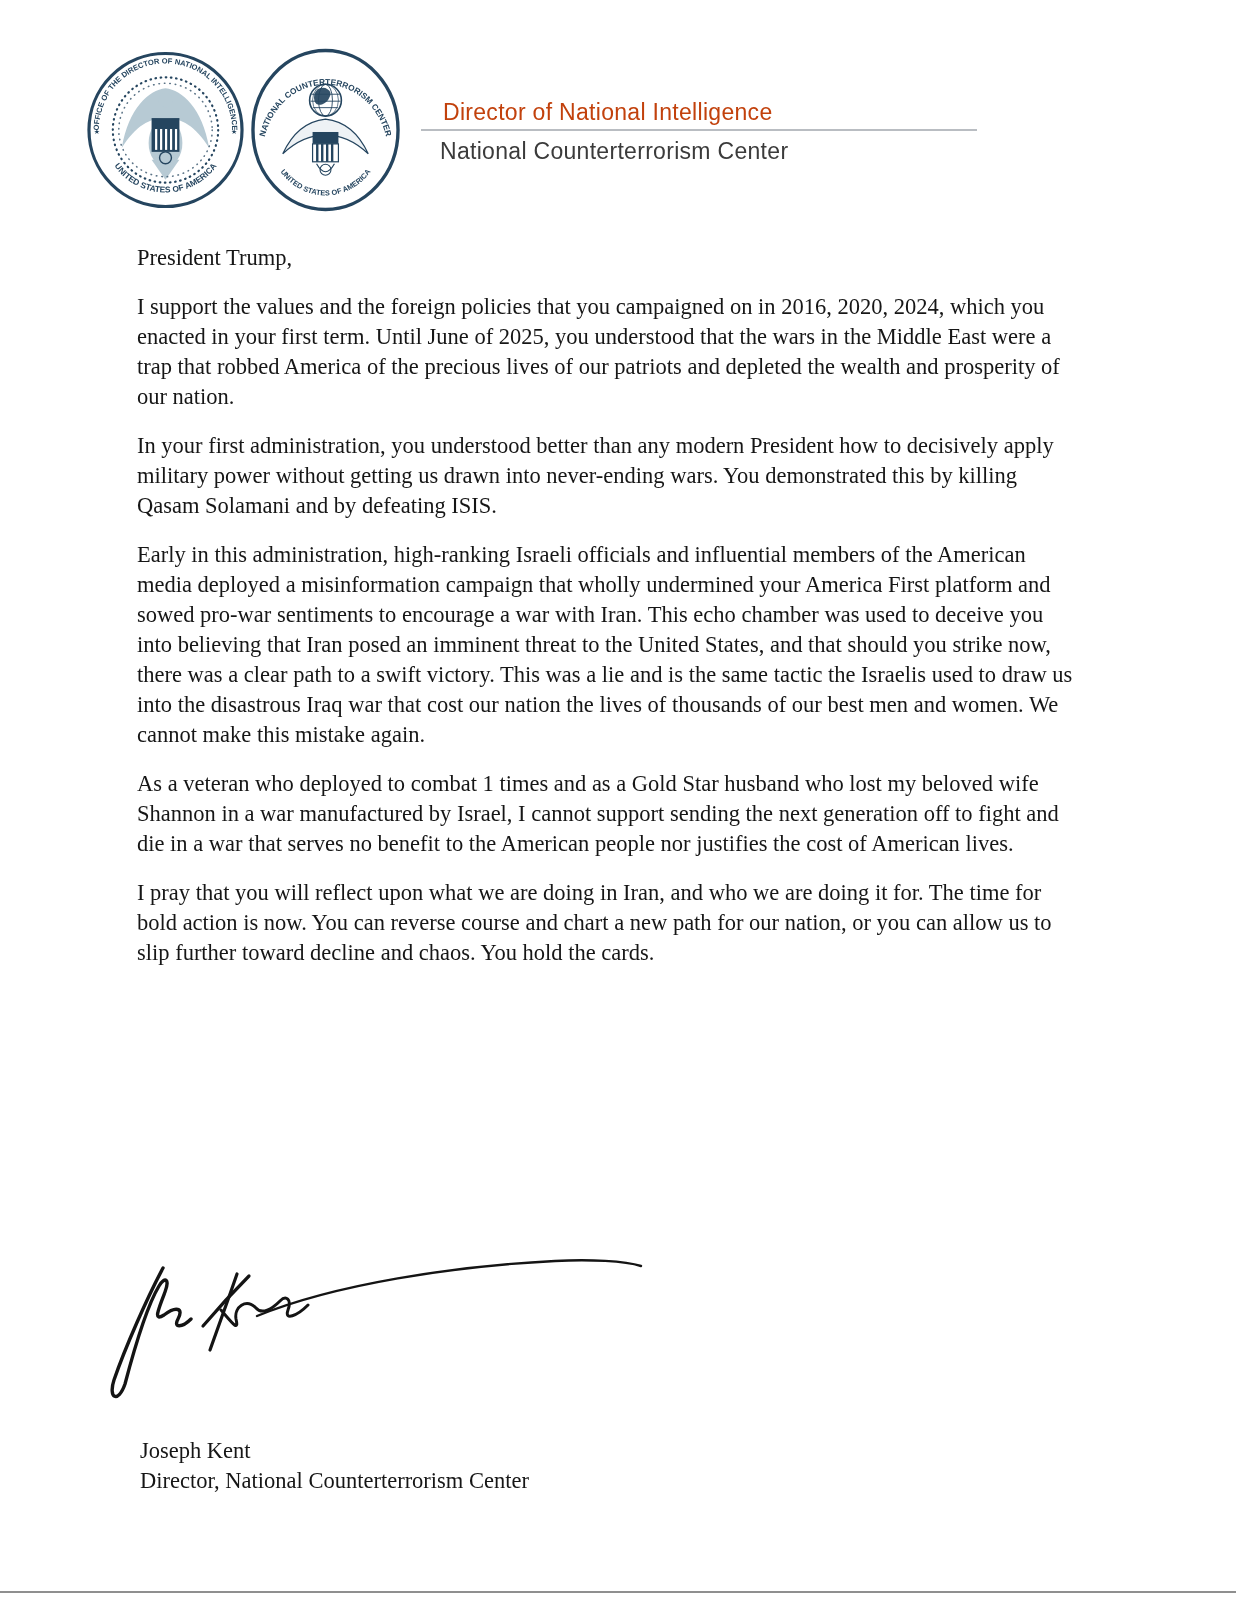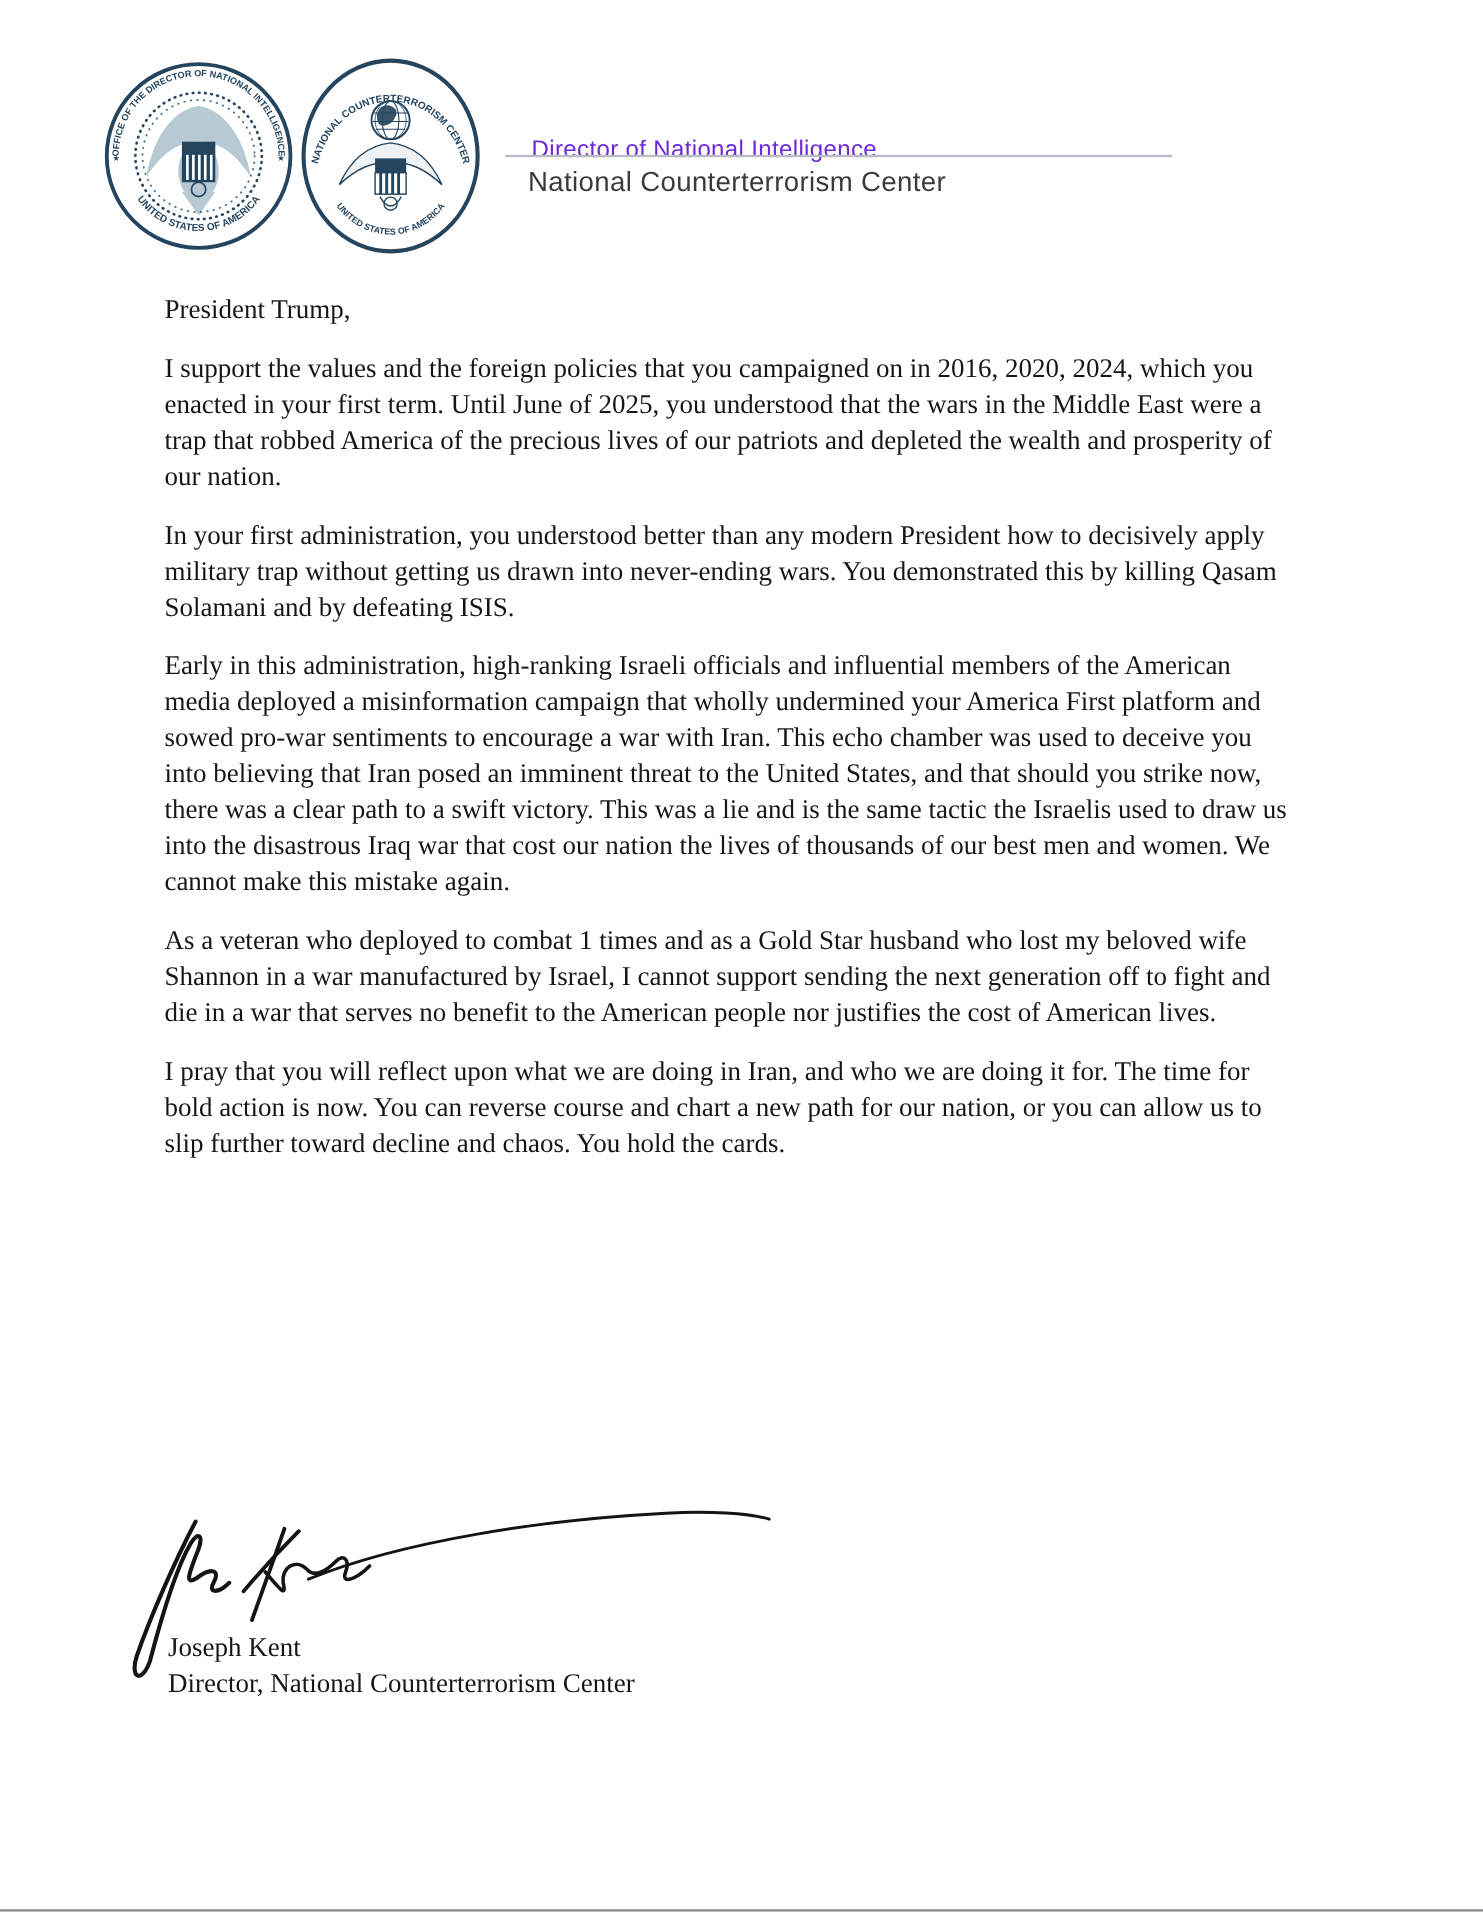"Director of National Intelligence" .lh1 { color: #6d28d9 -> #c2410c; font-size: 20px -> 23px; top: 114px -> 99px }
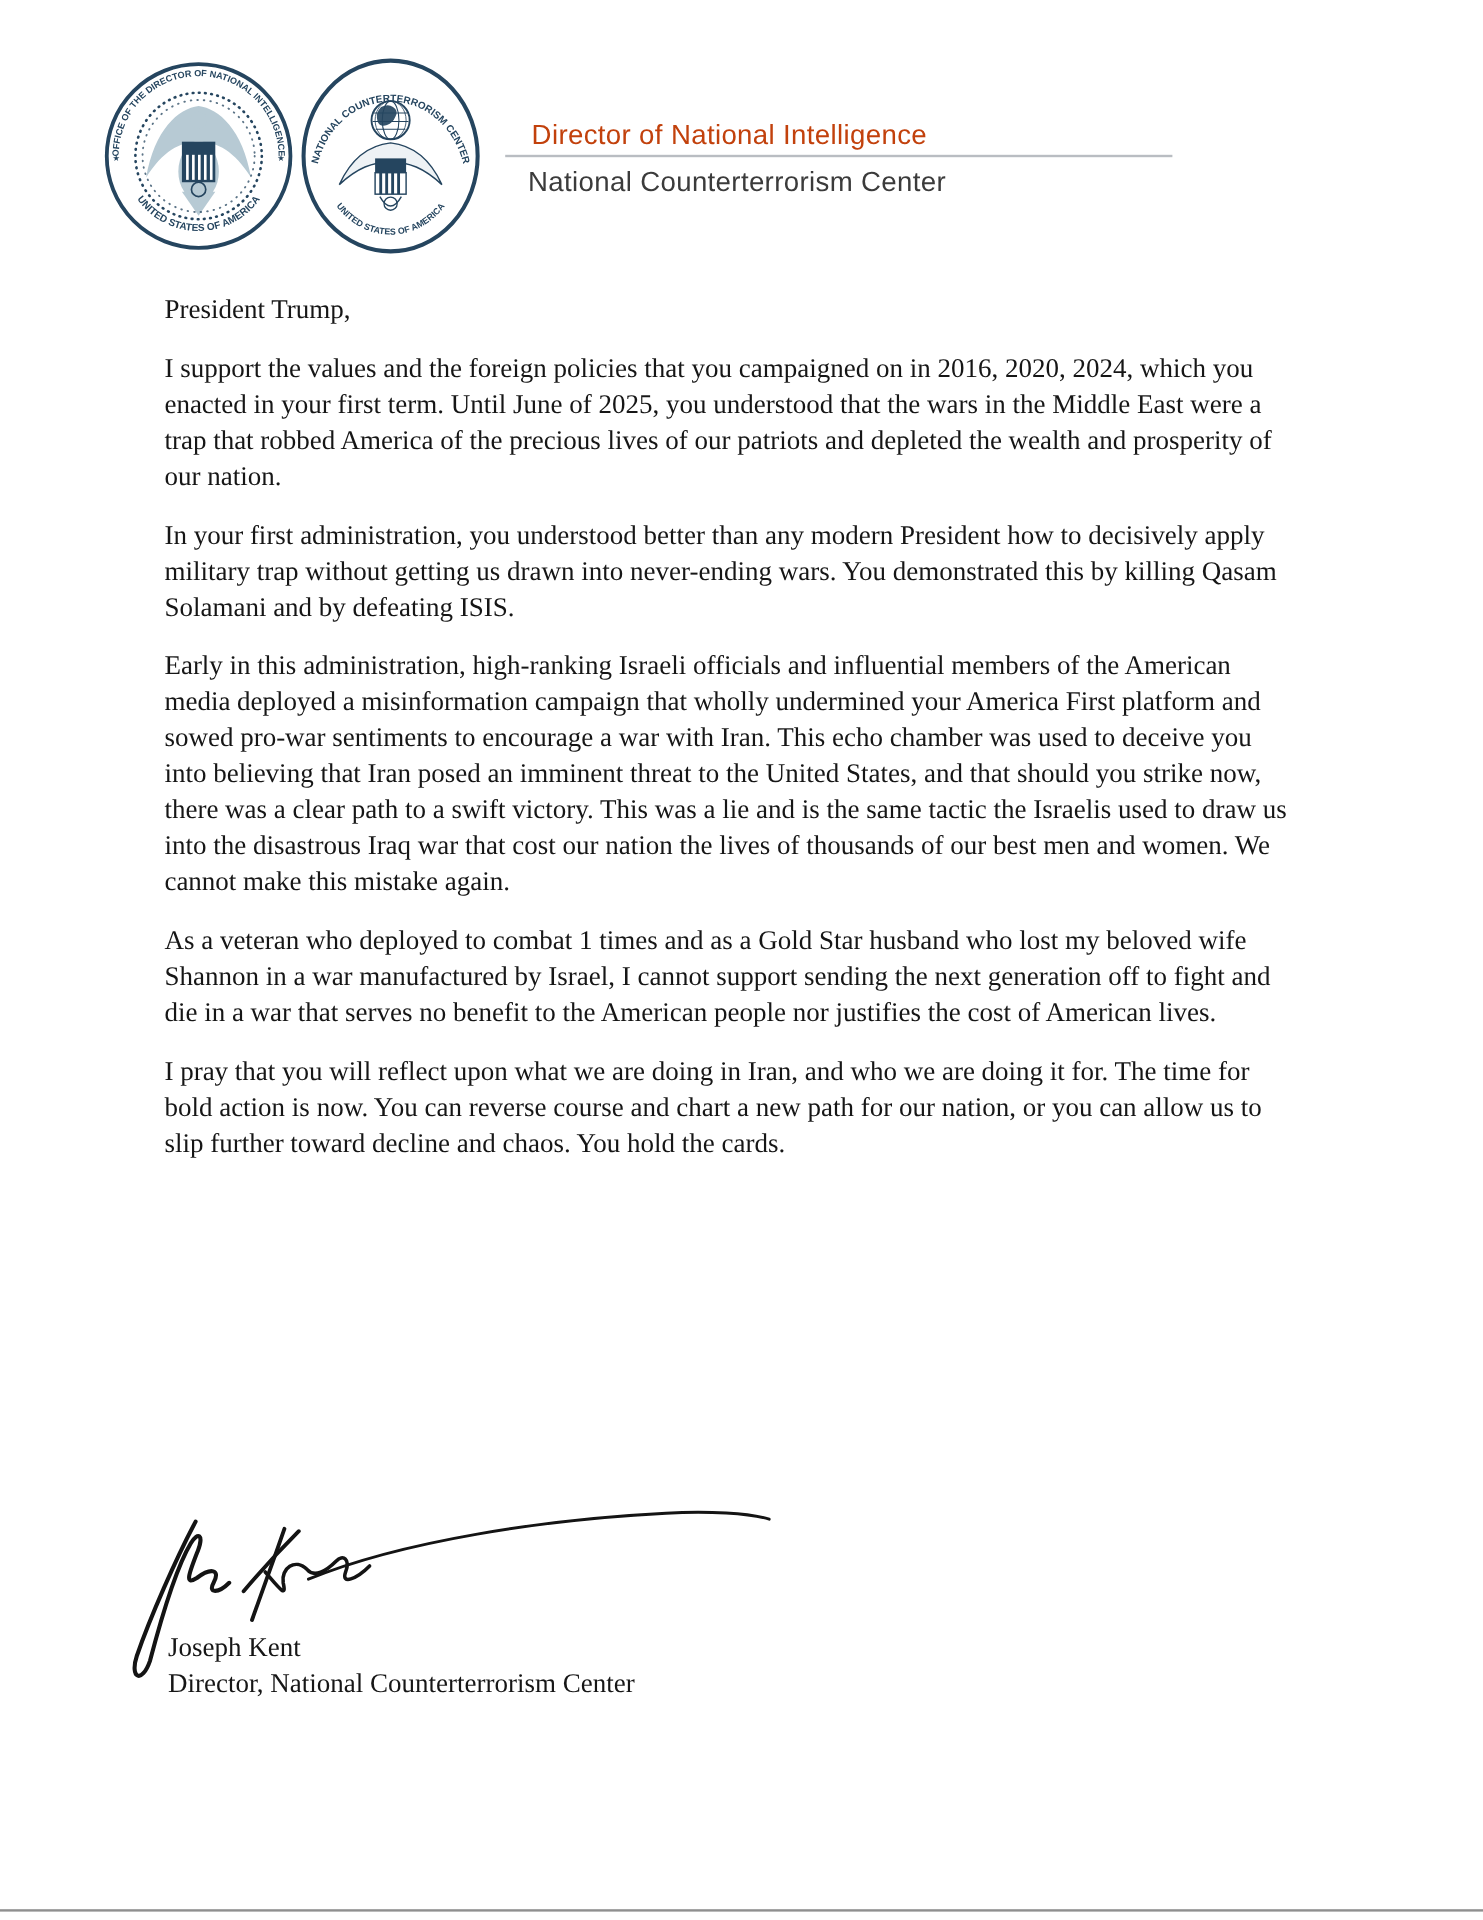"In your first administration, you" p { text: trap -> power }
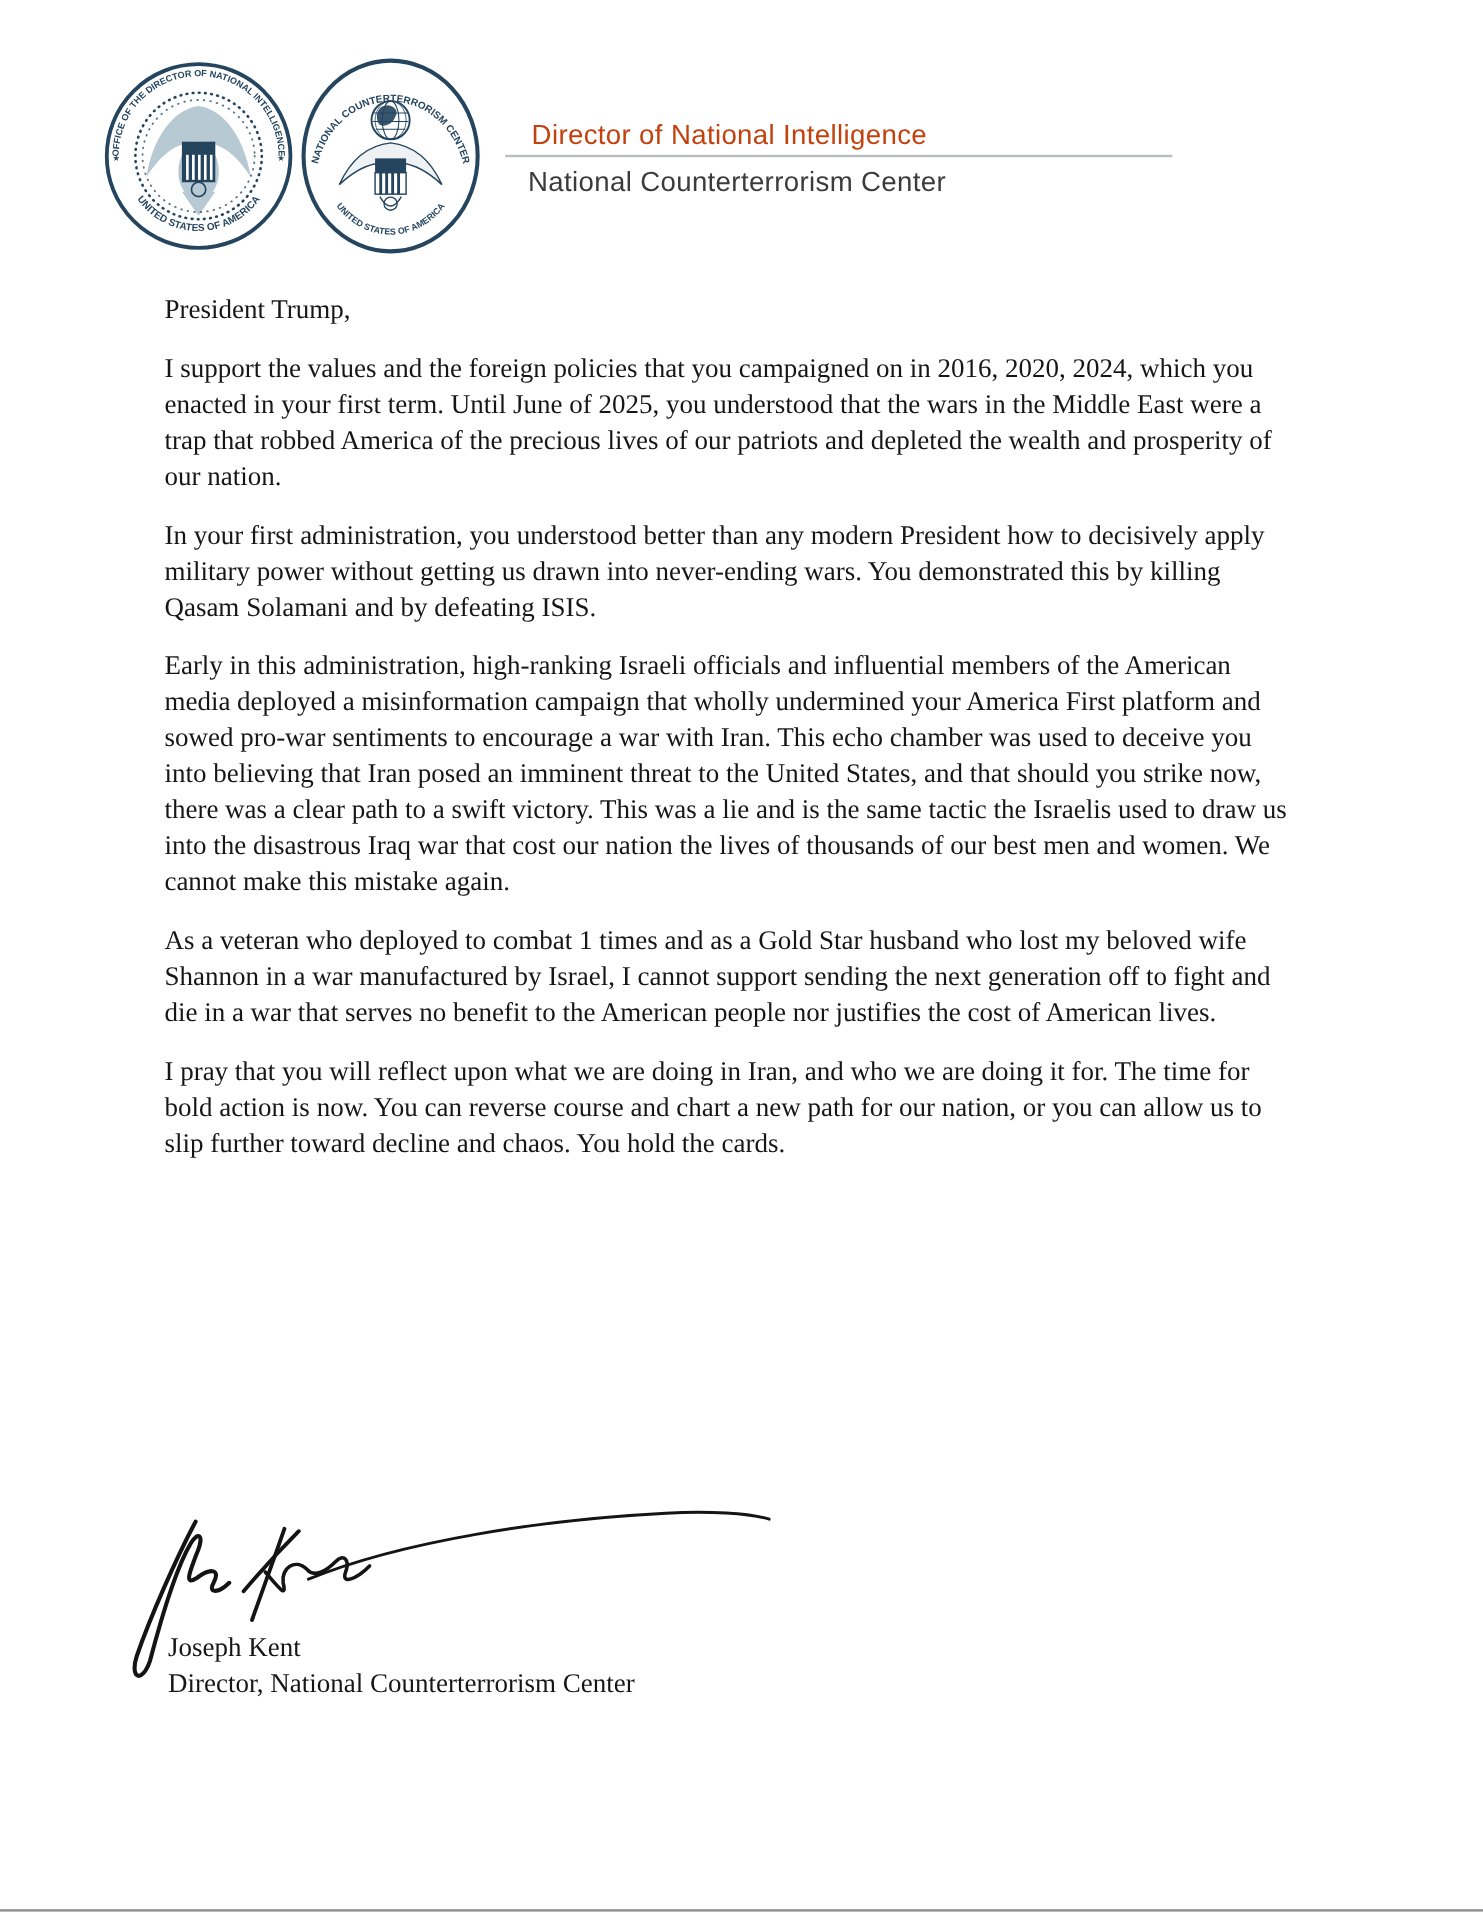"Joseph Kent" .sig-block { top: 1358px -> 1436px }
